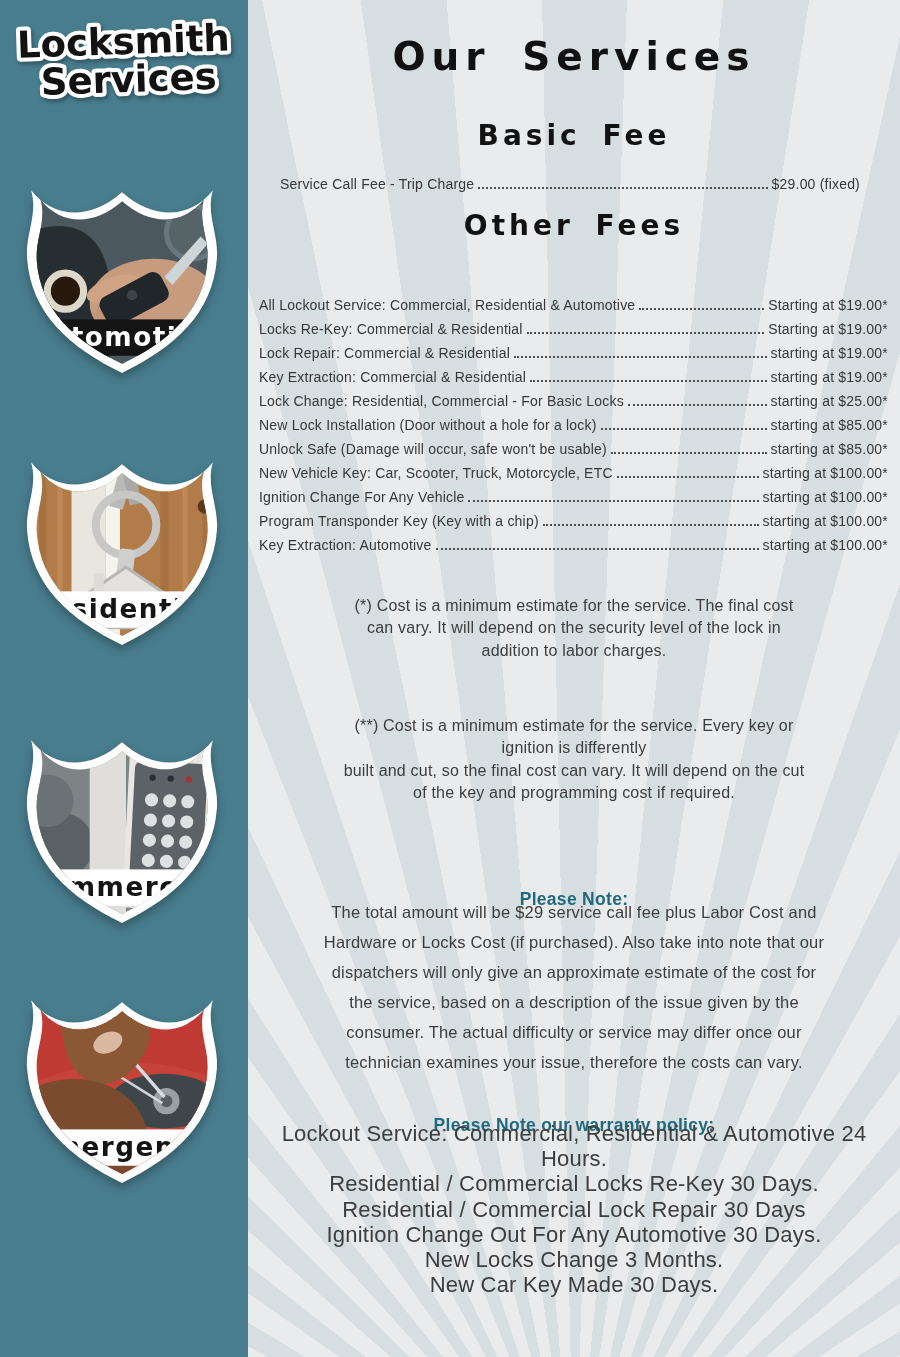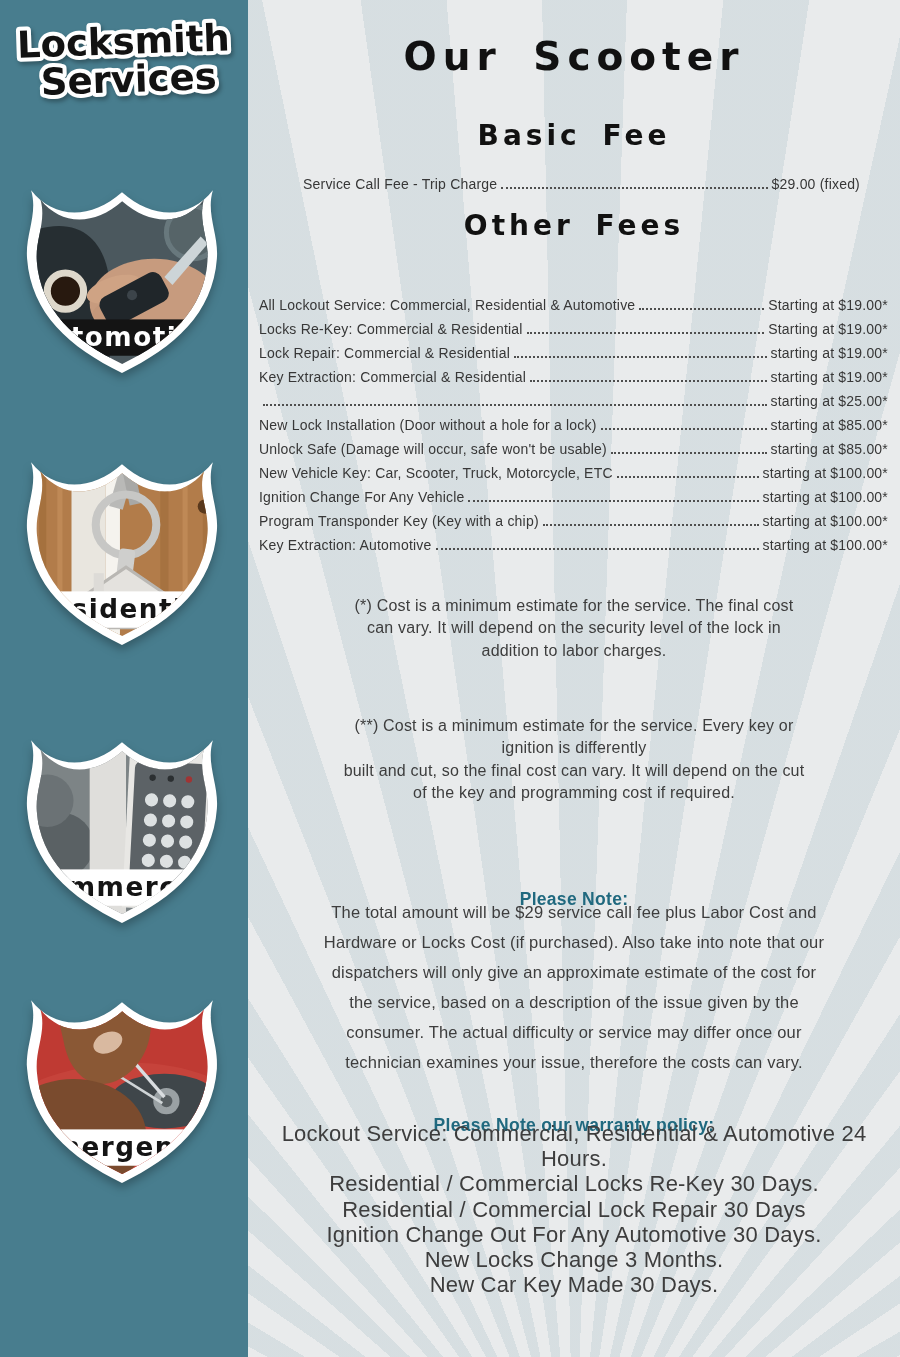"Our Scooter" div.abs { text: Scooter -> Services }
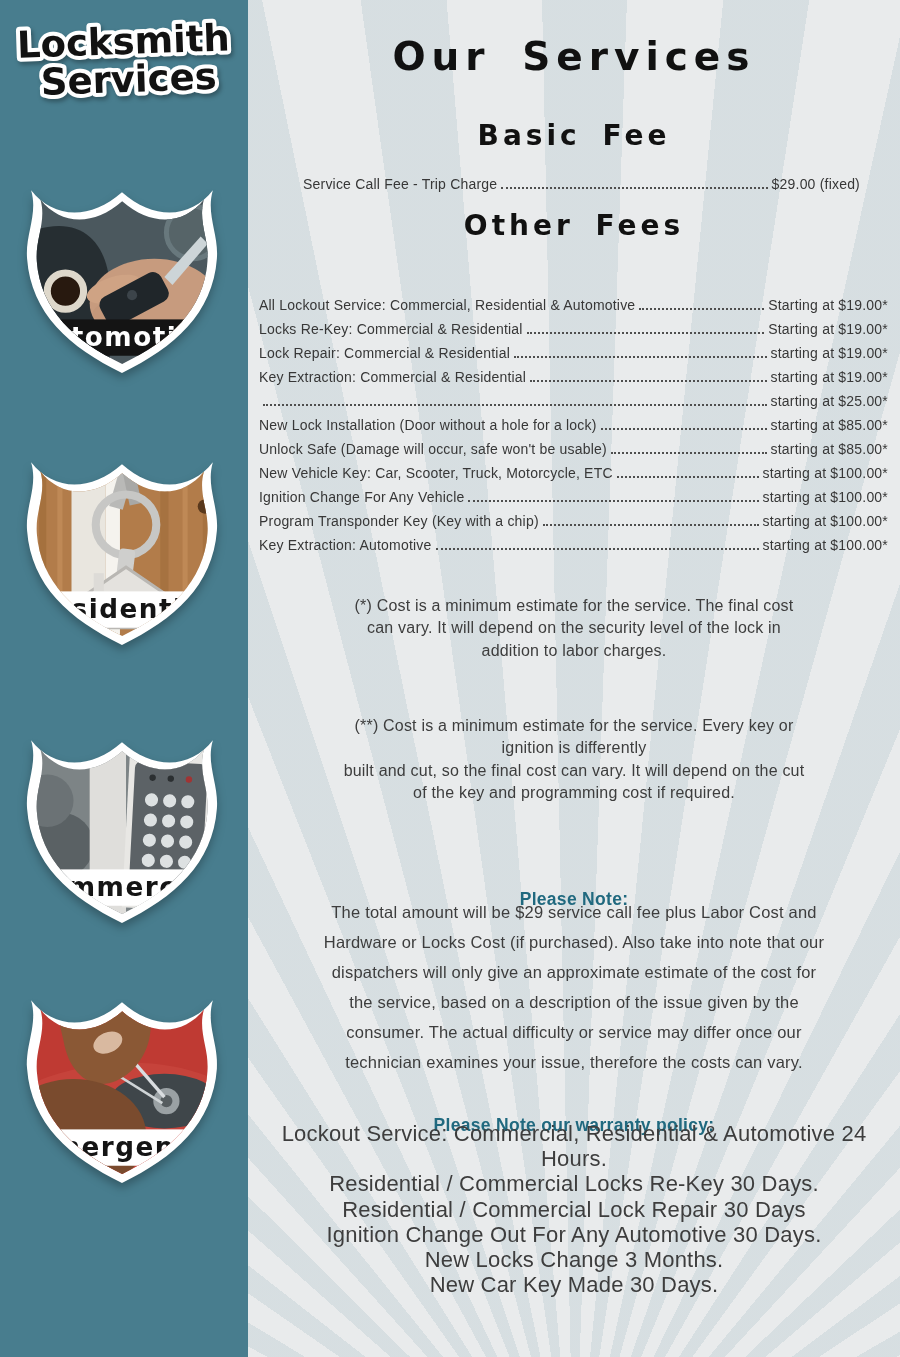"Service Call Fee - Trip" .basic-row { margin-left: 23px -> none }
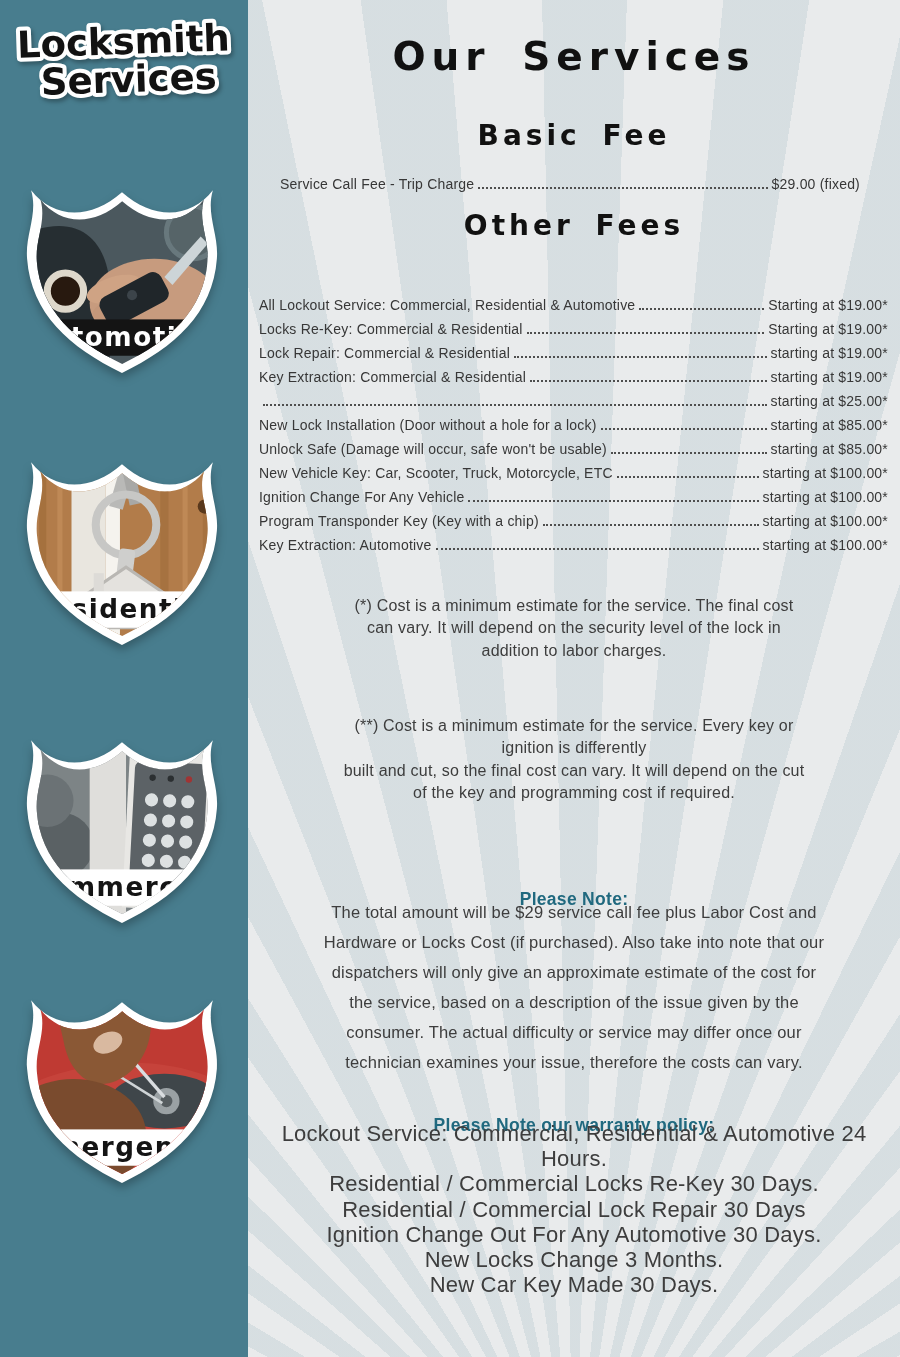"Lock Change: Residential, Commercial -" span.svc { html: none -> <span>Lock Change: Residential, Commercial - For Basic Locks</span> }
